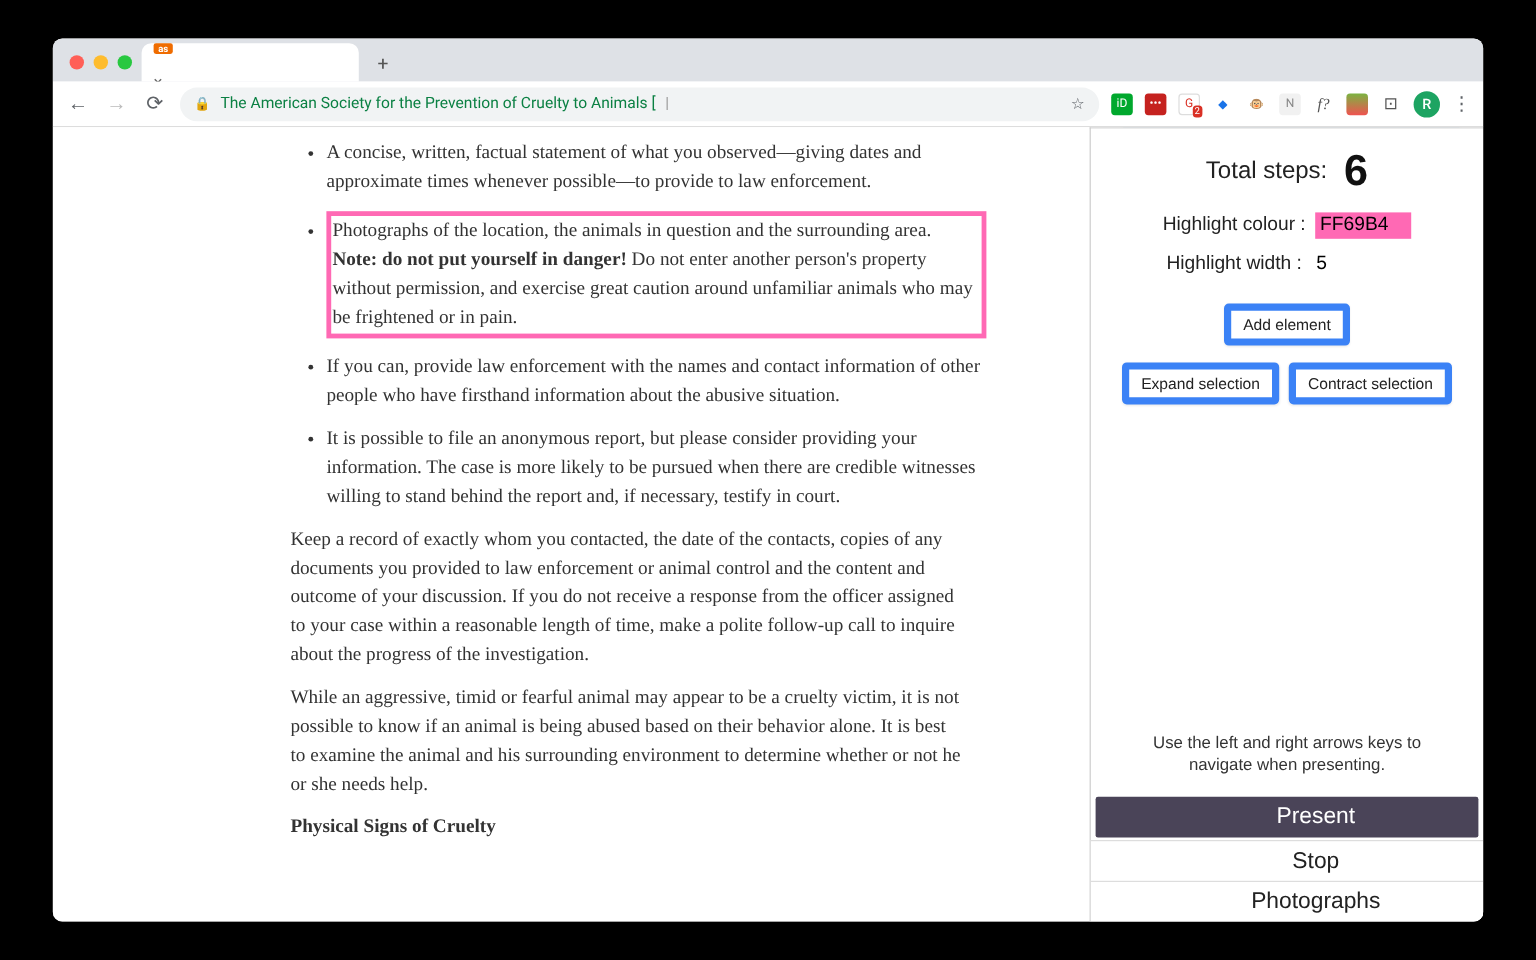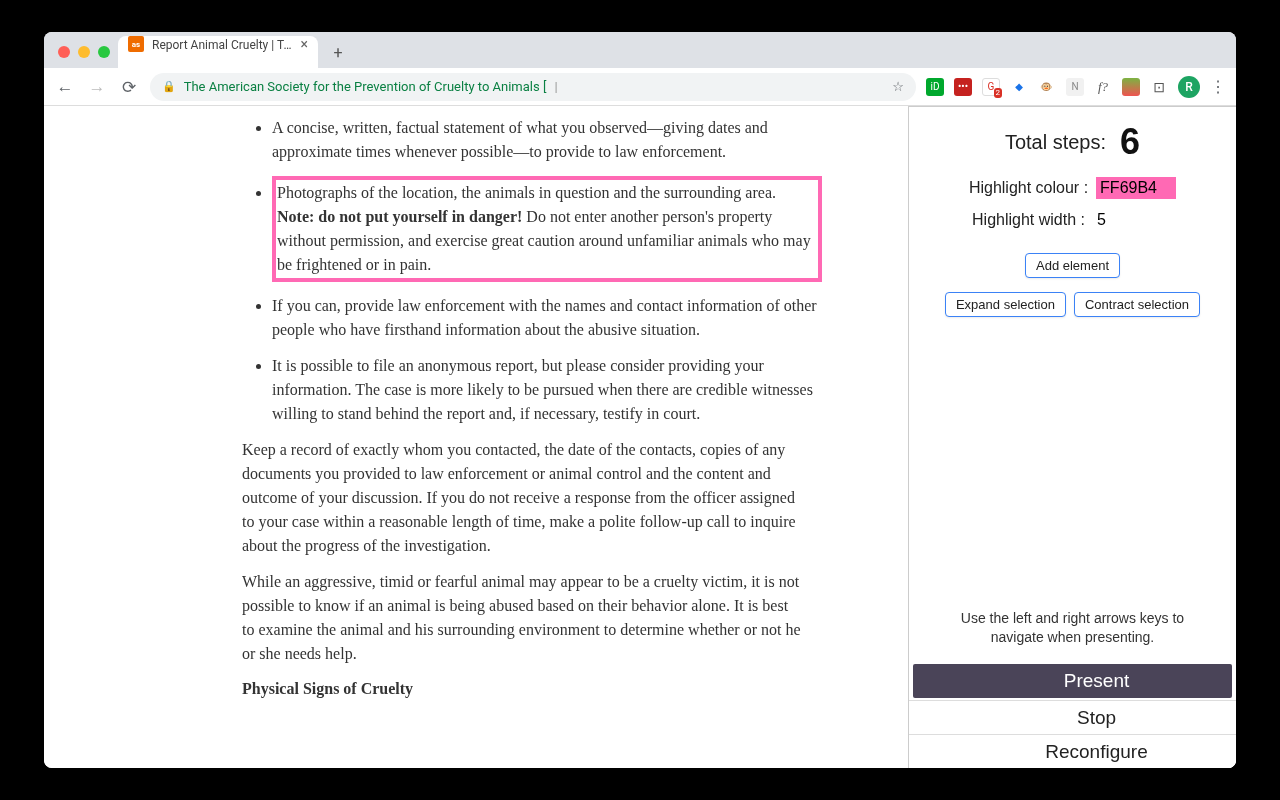"as" .tab { align-items: flex-end -> flex-start; flex-direction: none -> column; padding: 16px 10px -> 0 10px }
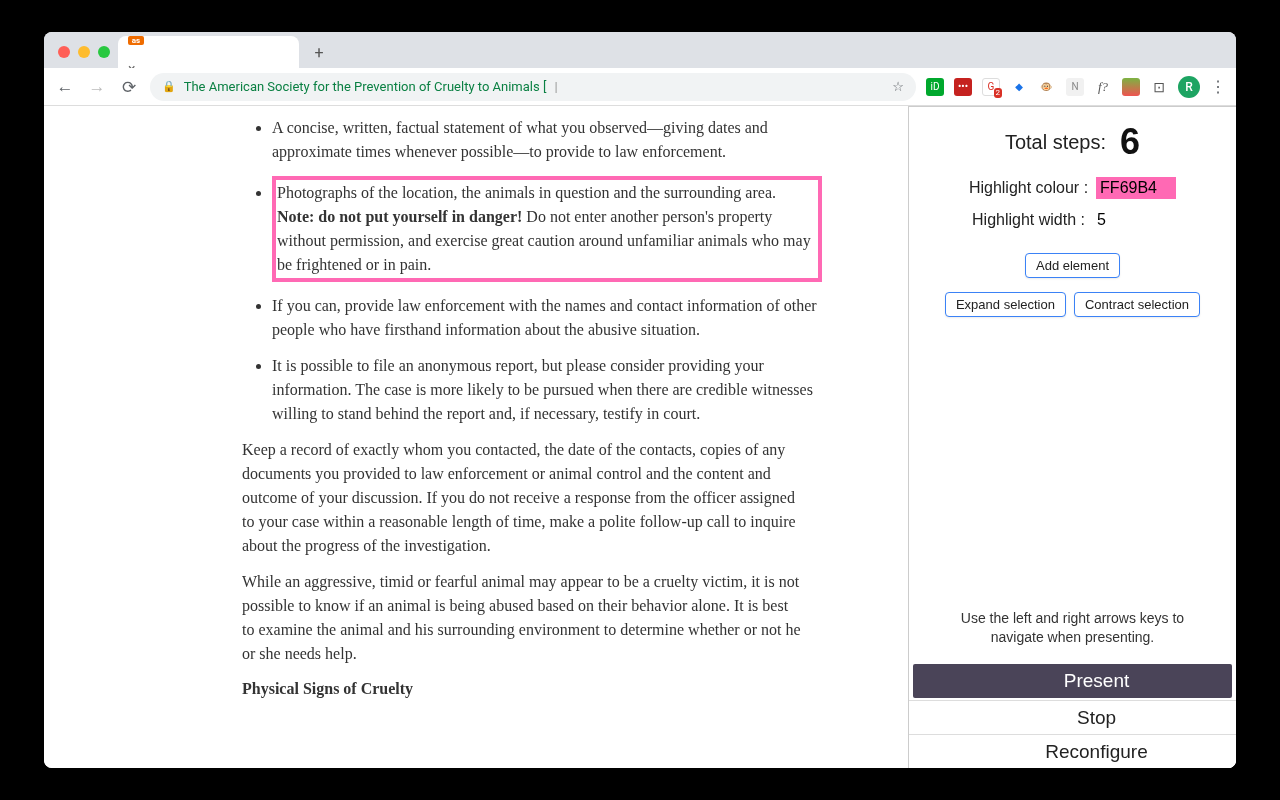"Add element" .pbtn { border: 1px solid #3b82f6 -> 6px solid #3b82f6 }
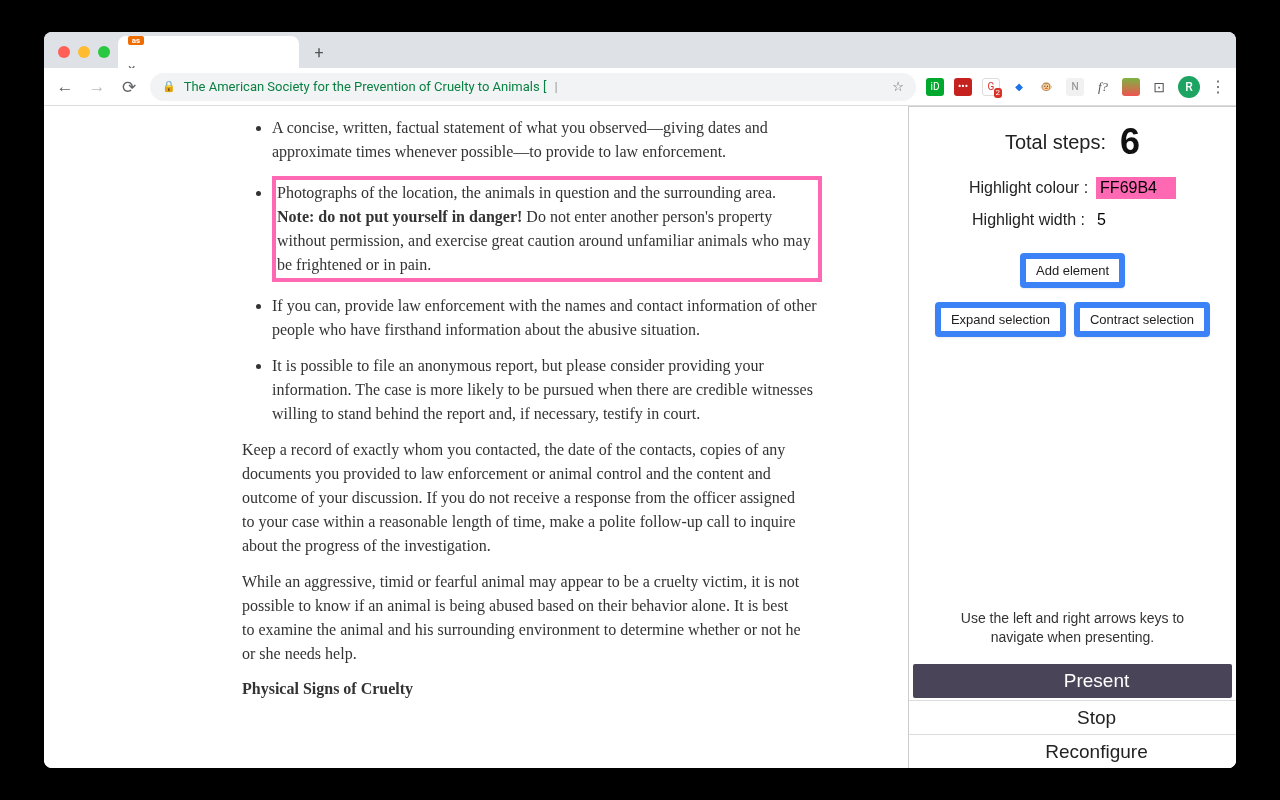"Reconfigure" div.bigbtn { text: Reconfigure -> Photographs }
